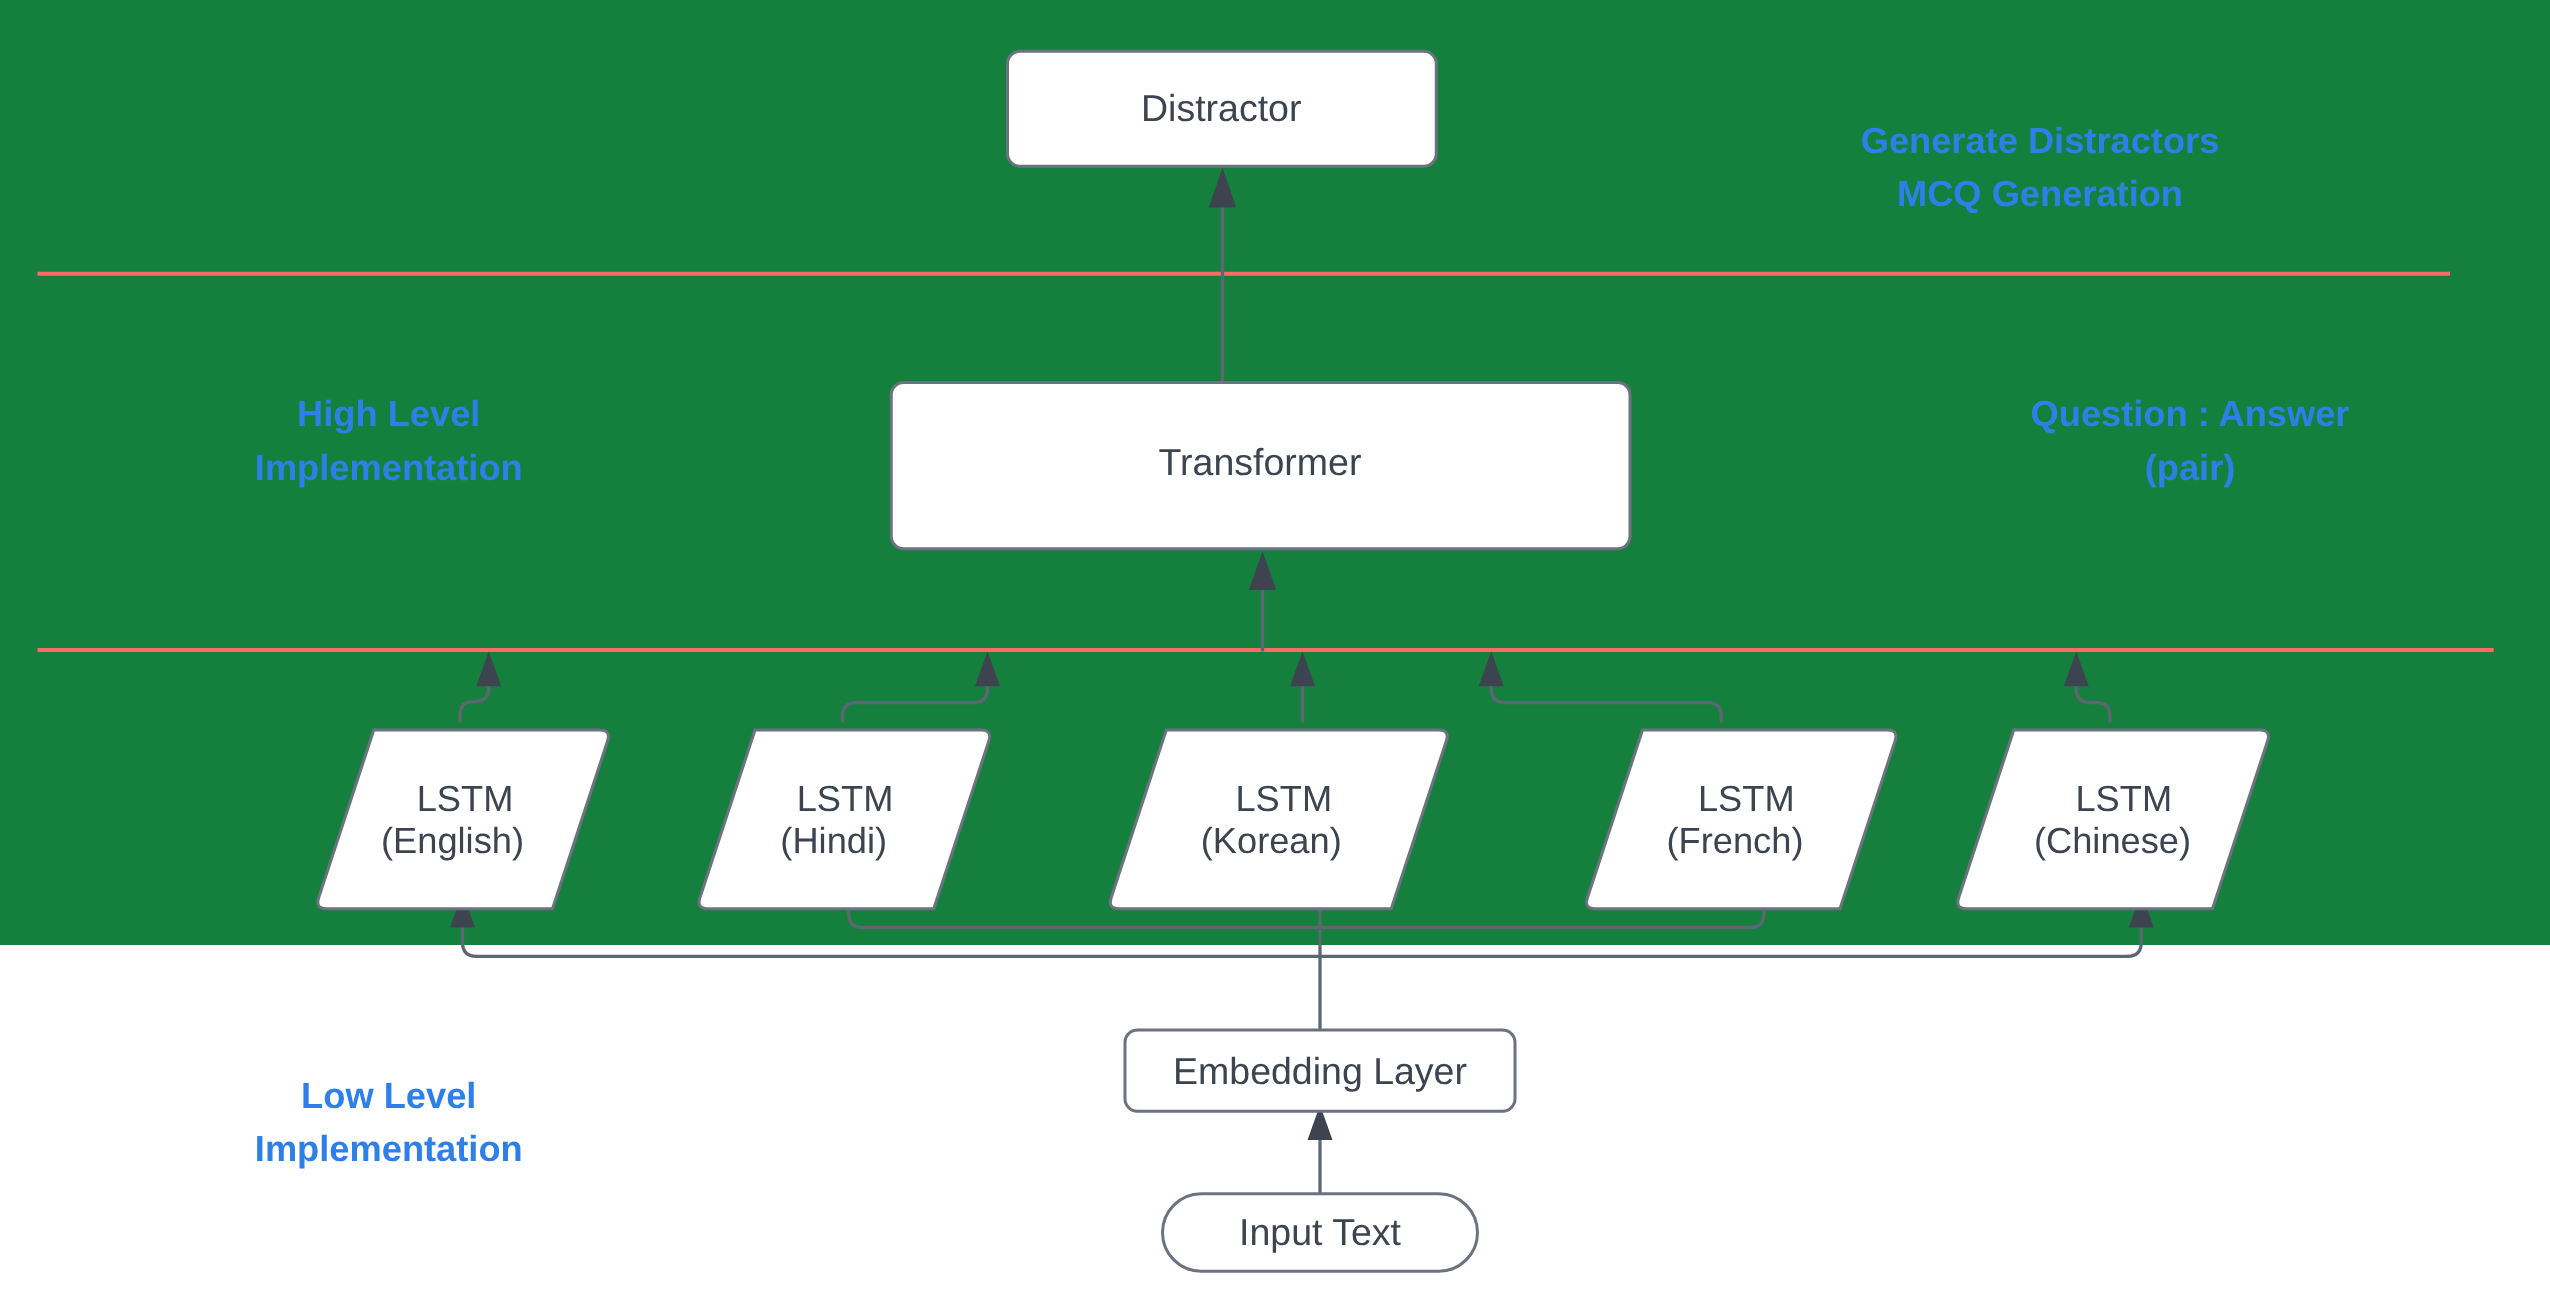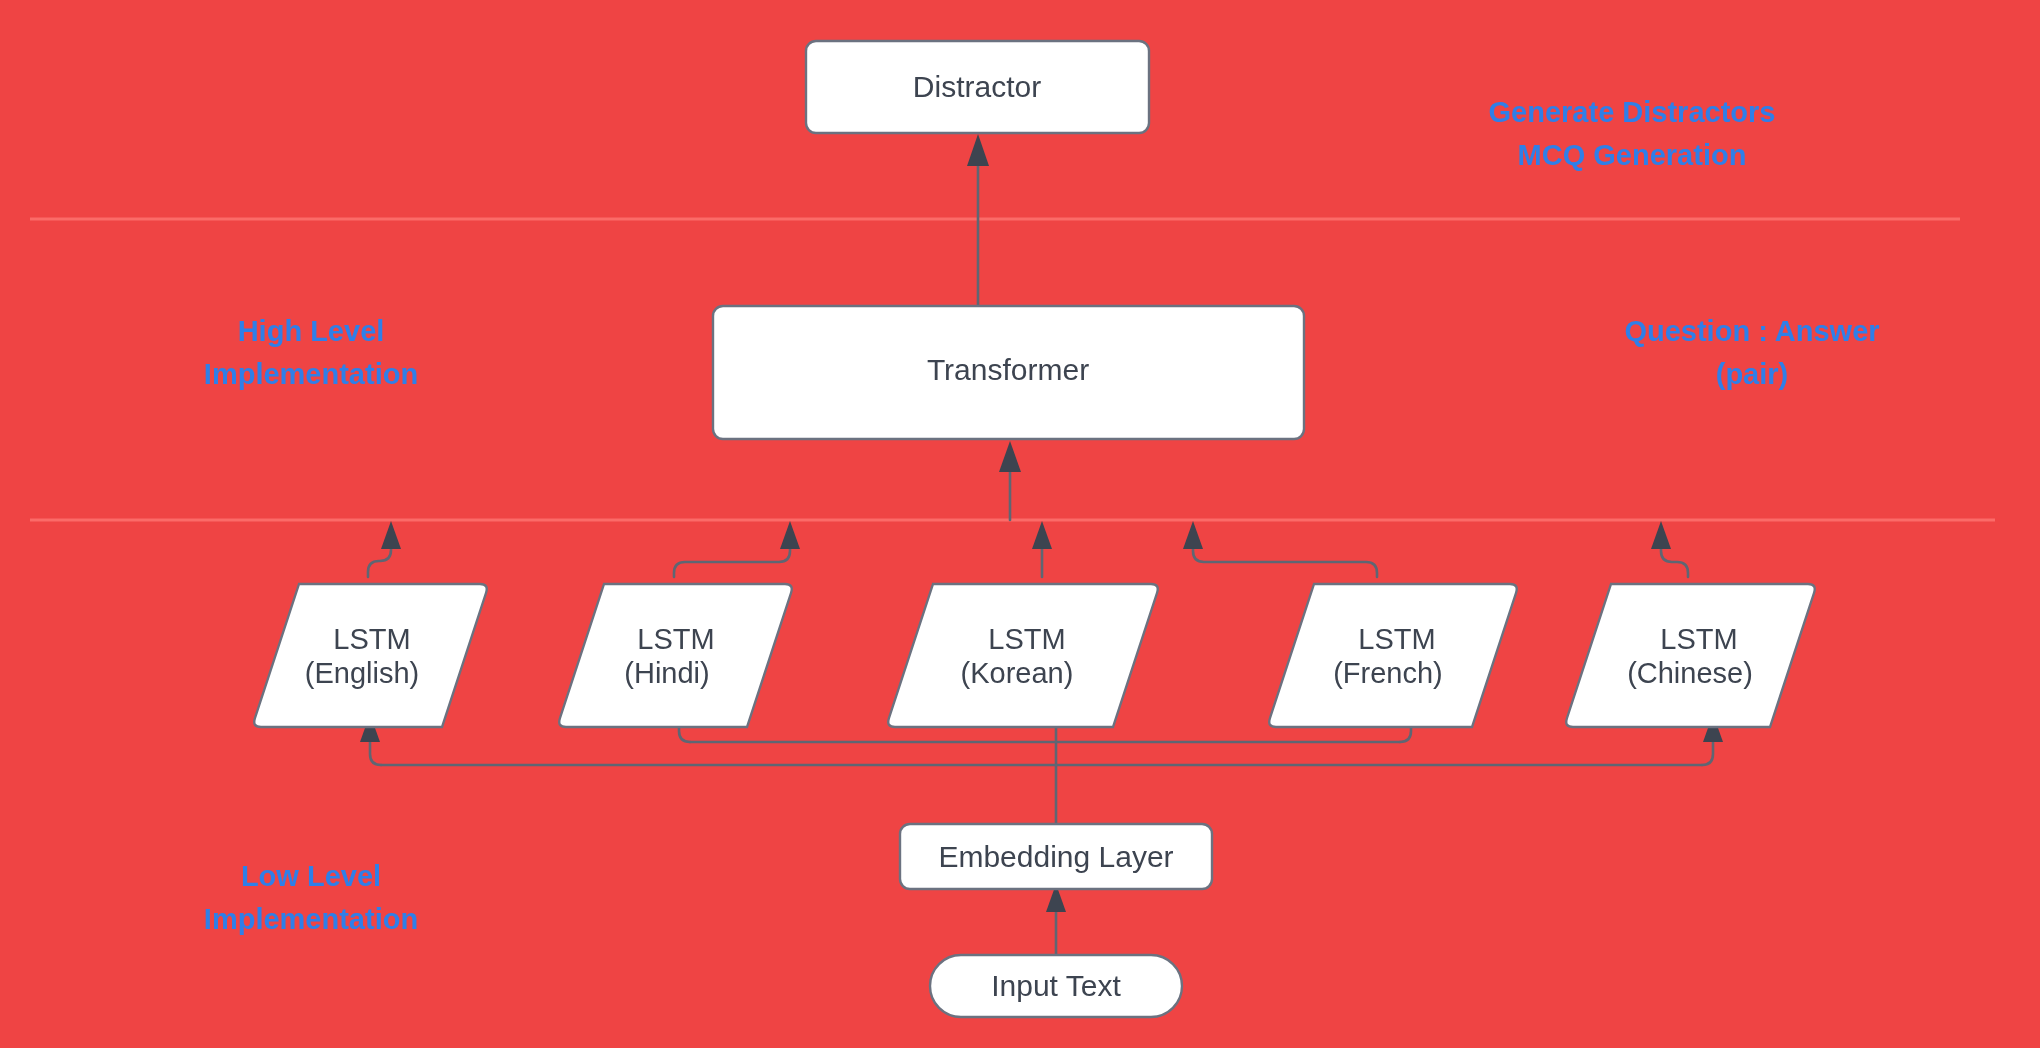"Distractor" #diagram-root { background: #ef4444 -> #15803d; height: 1048px -> 756px }
